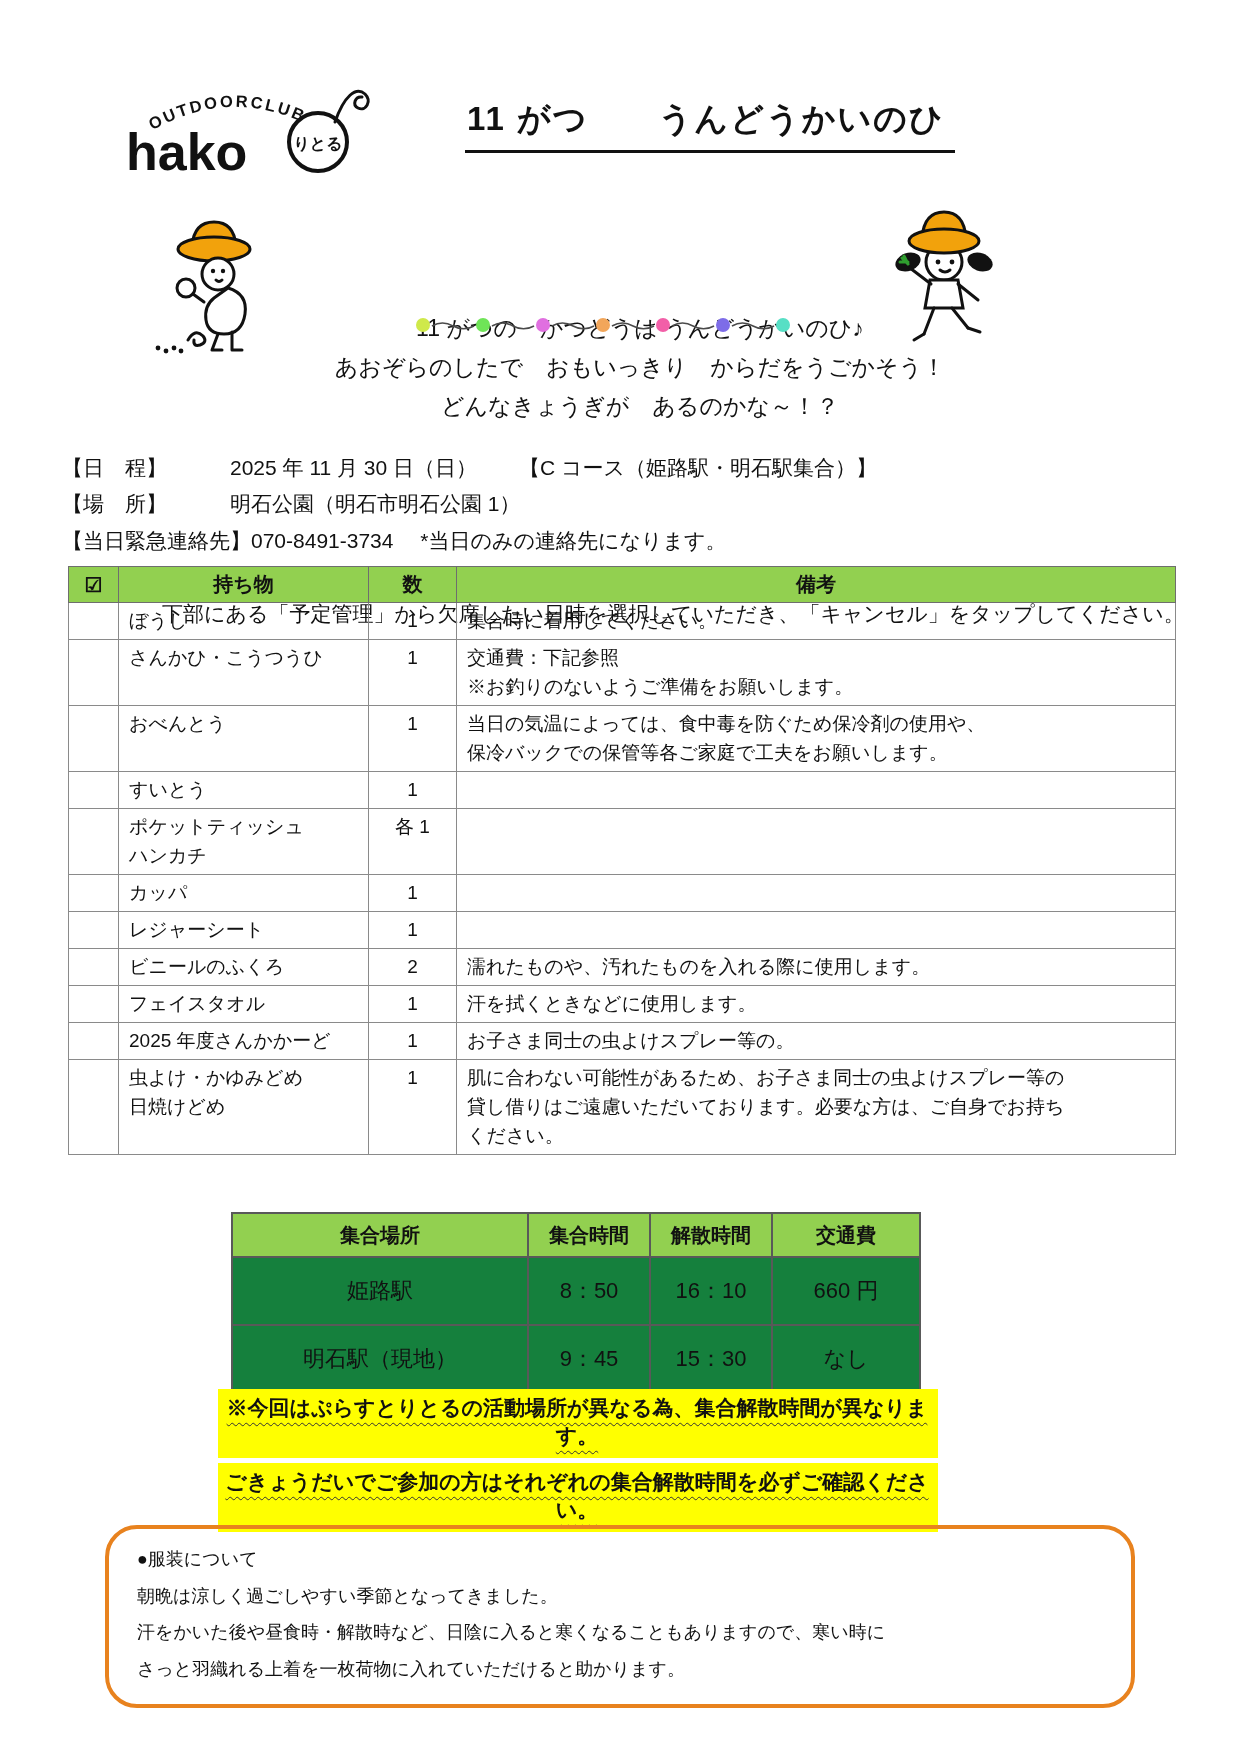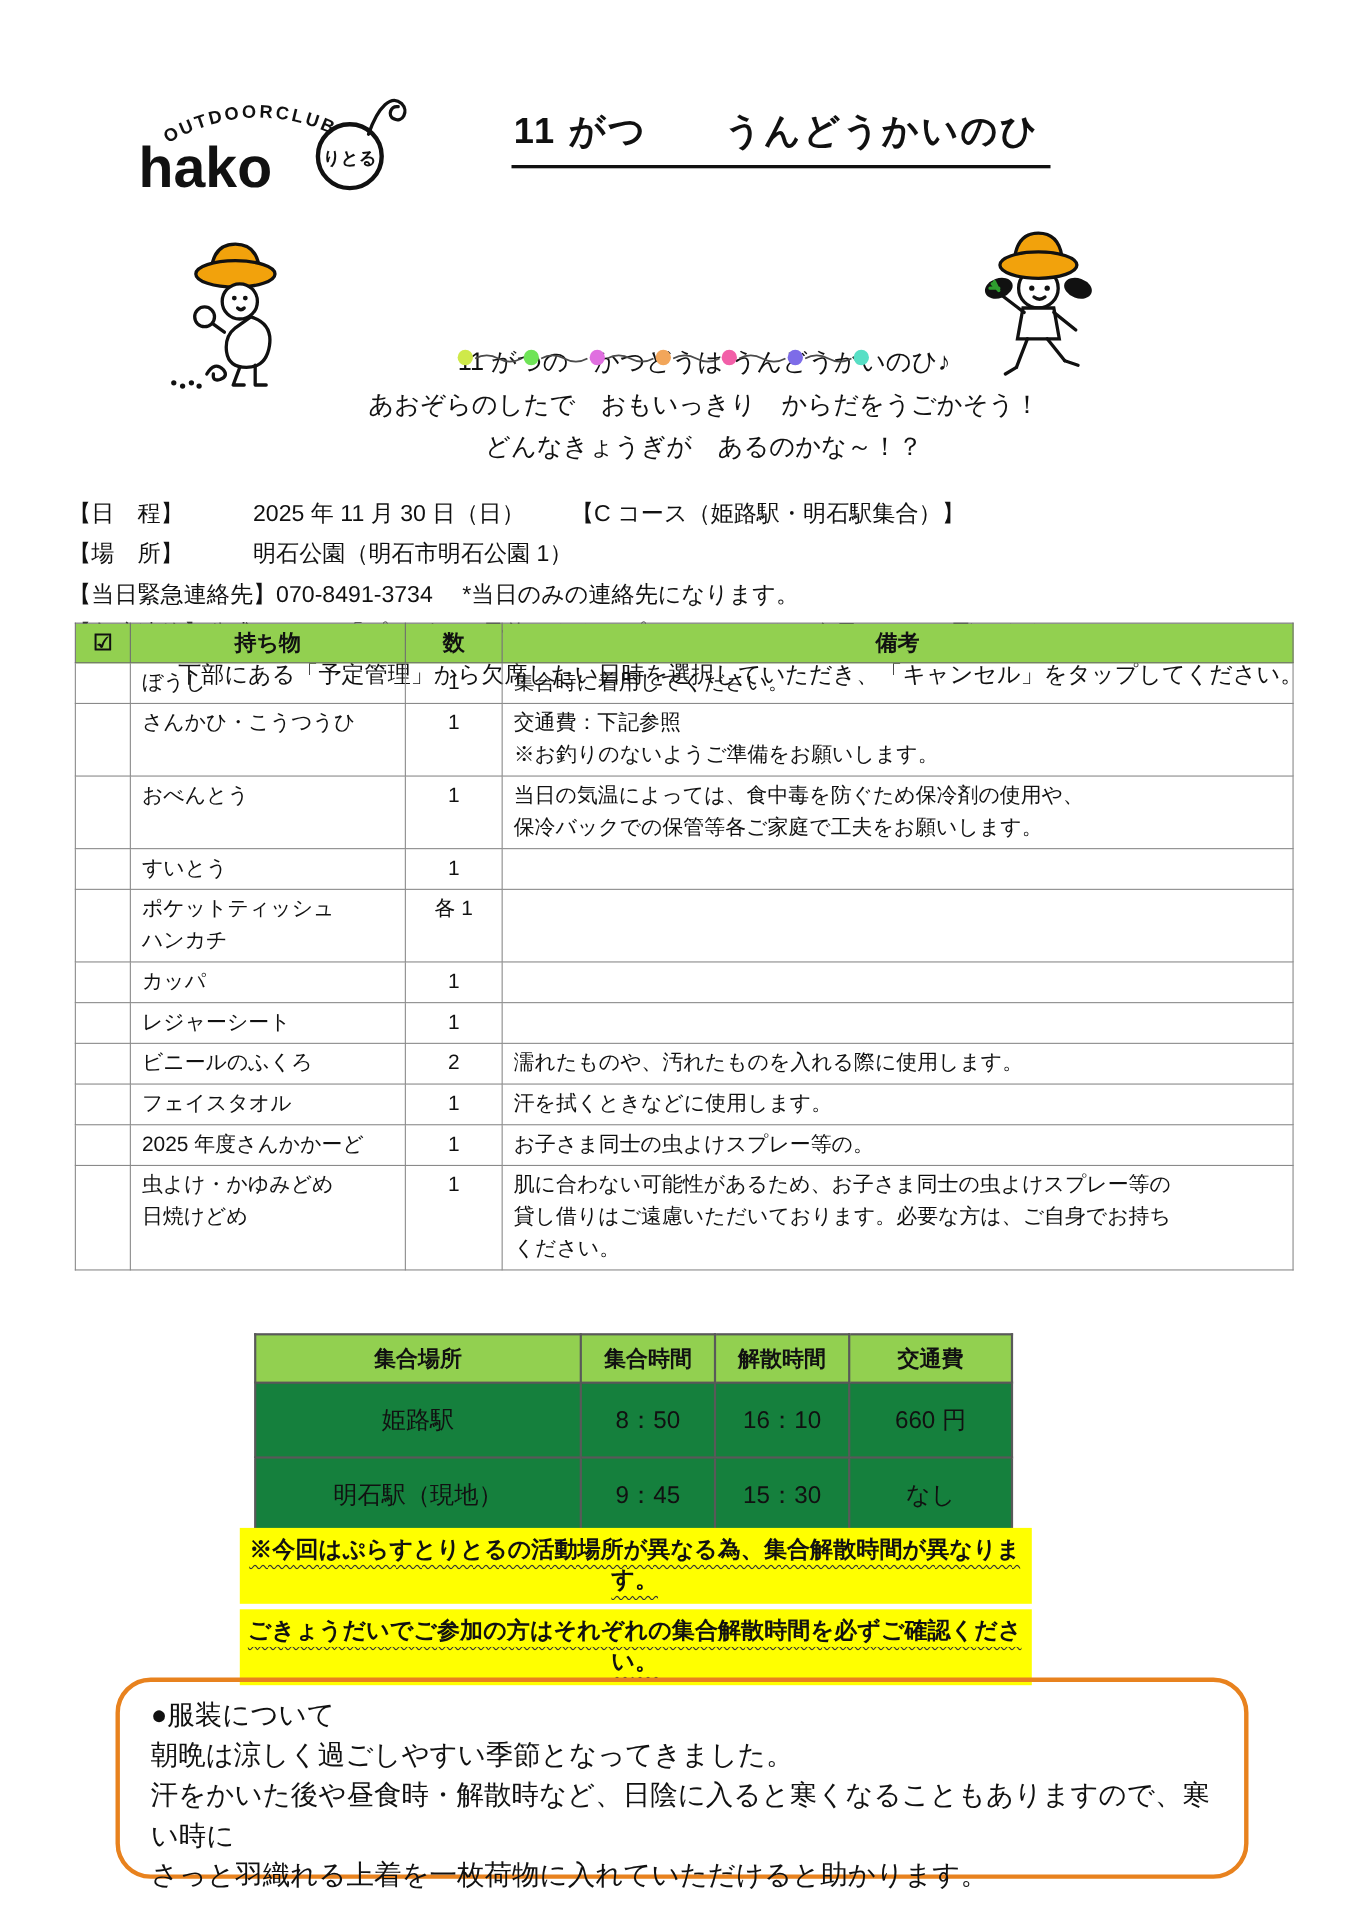"●服装について" .clothing-box { font-size: 25px -> 18px }
